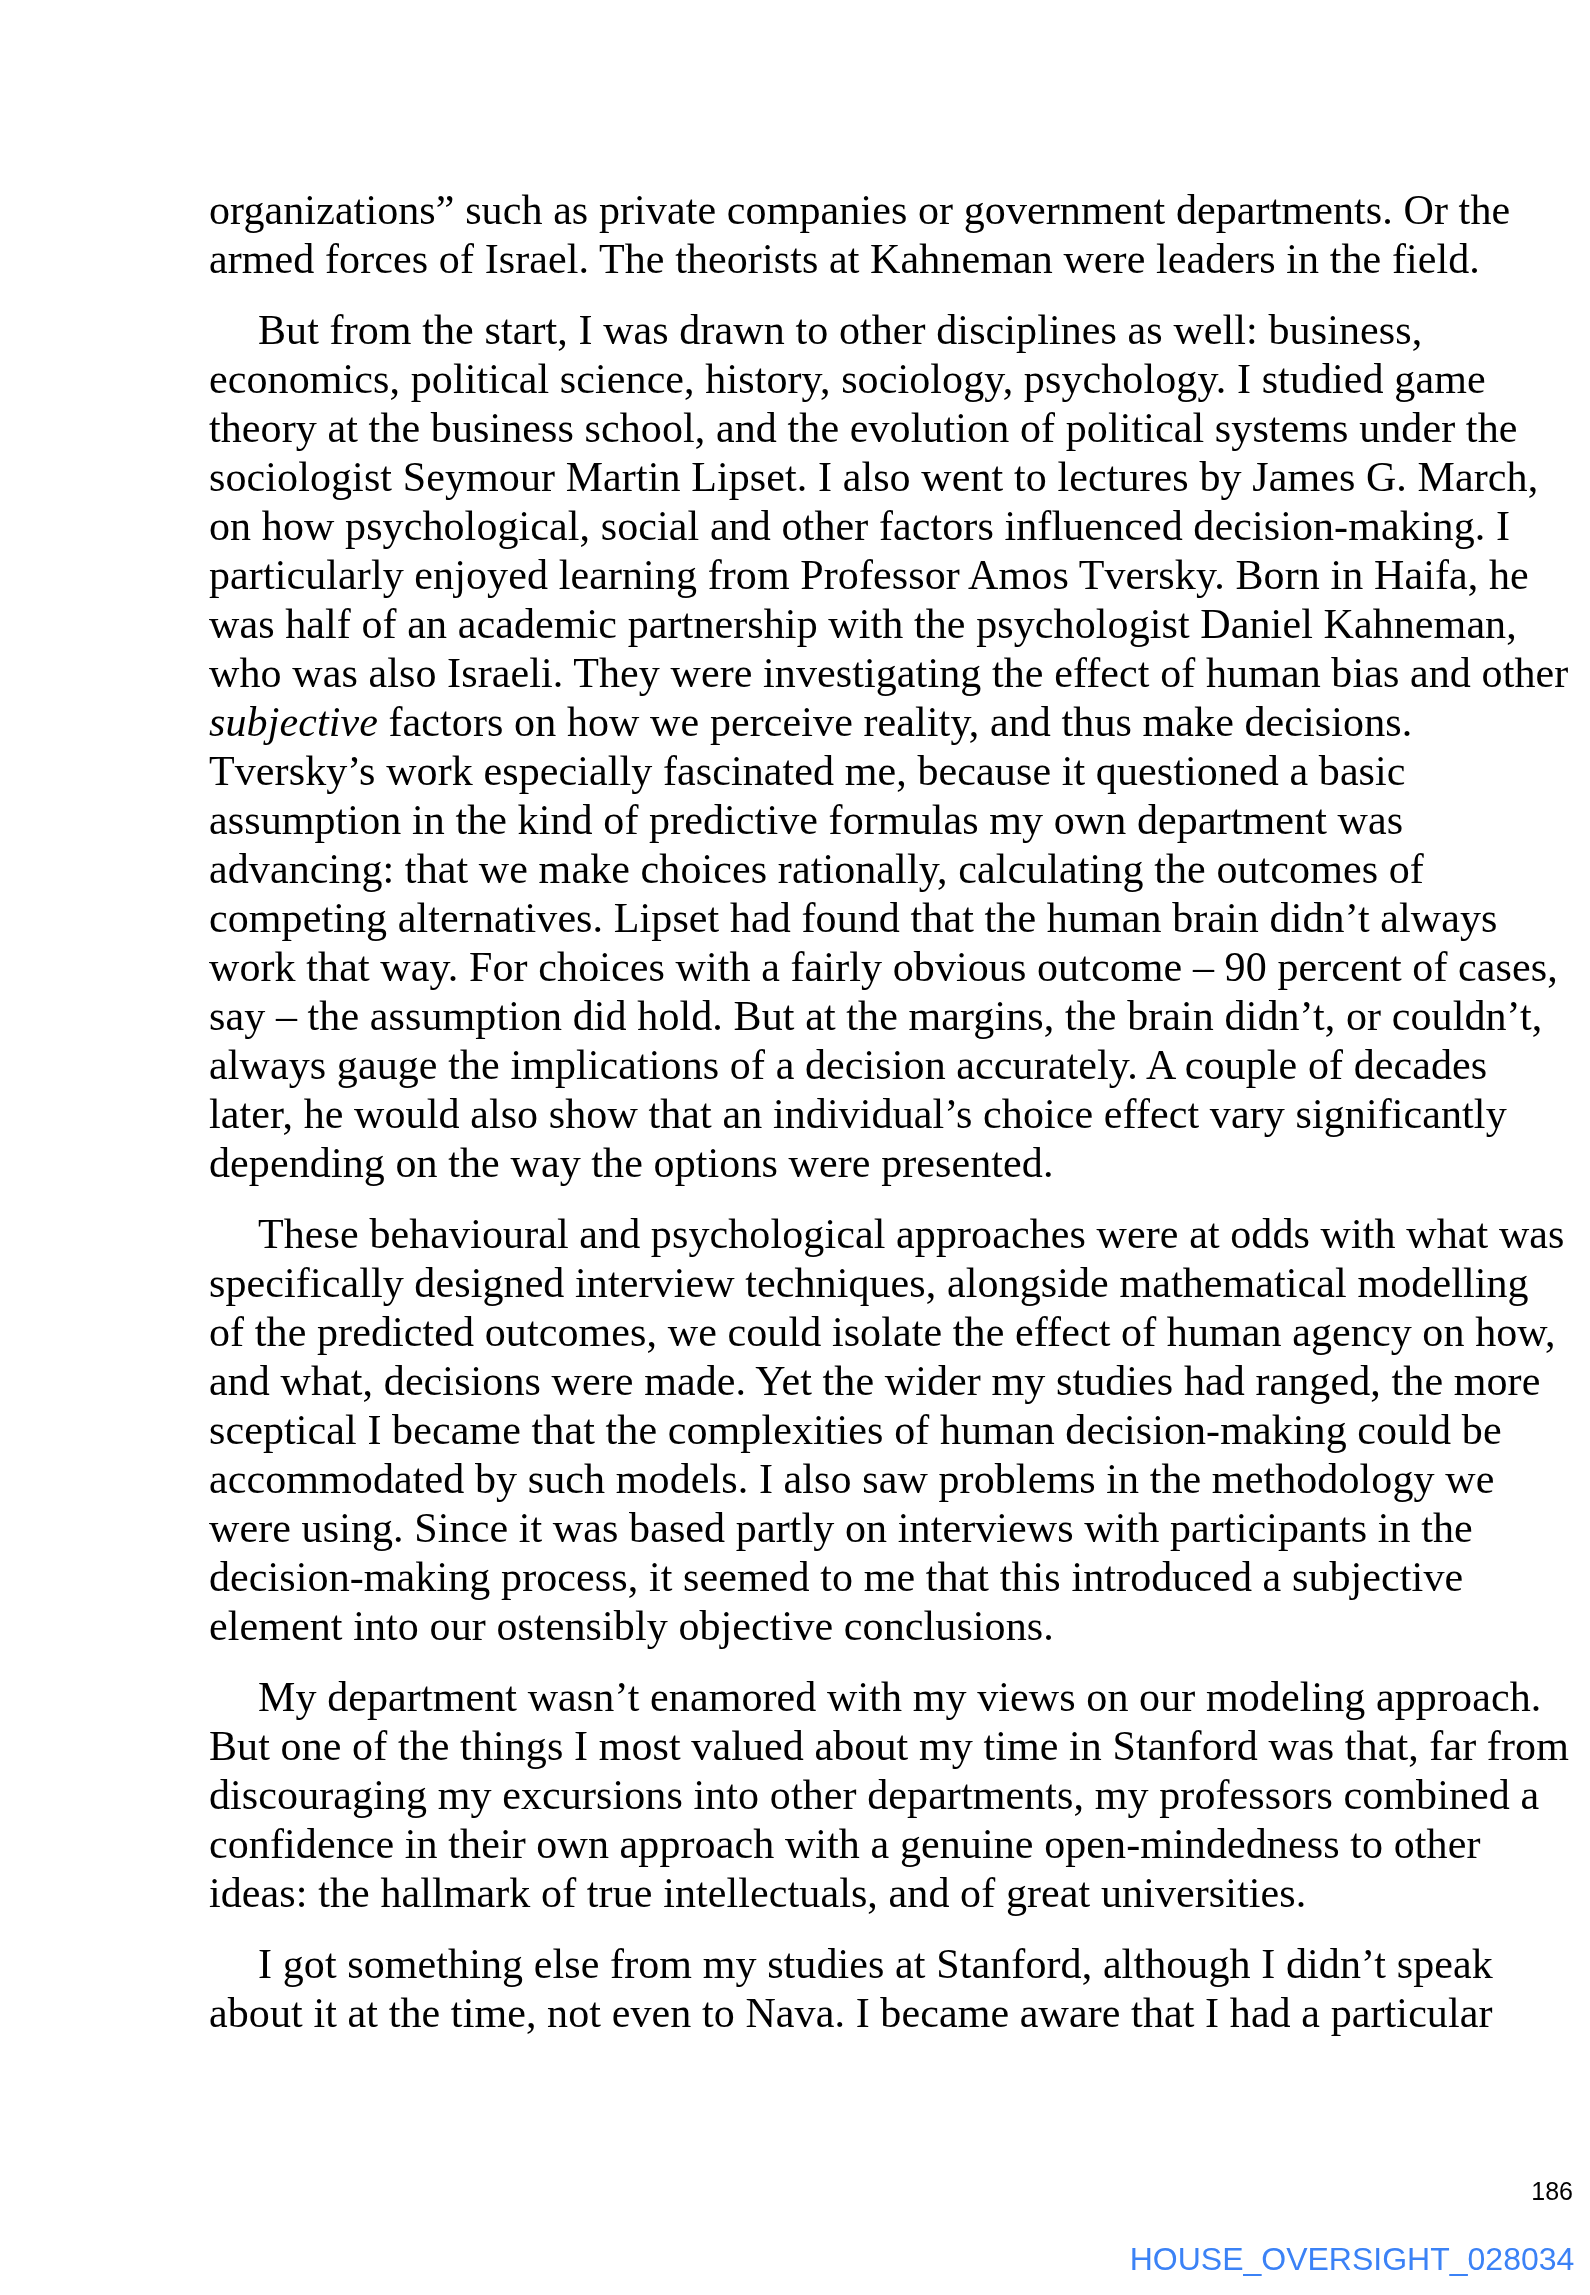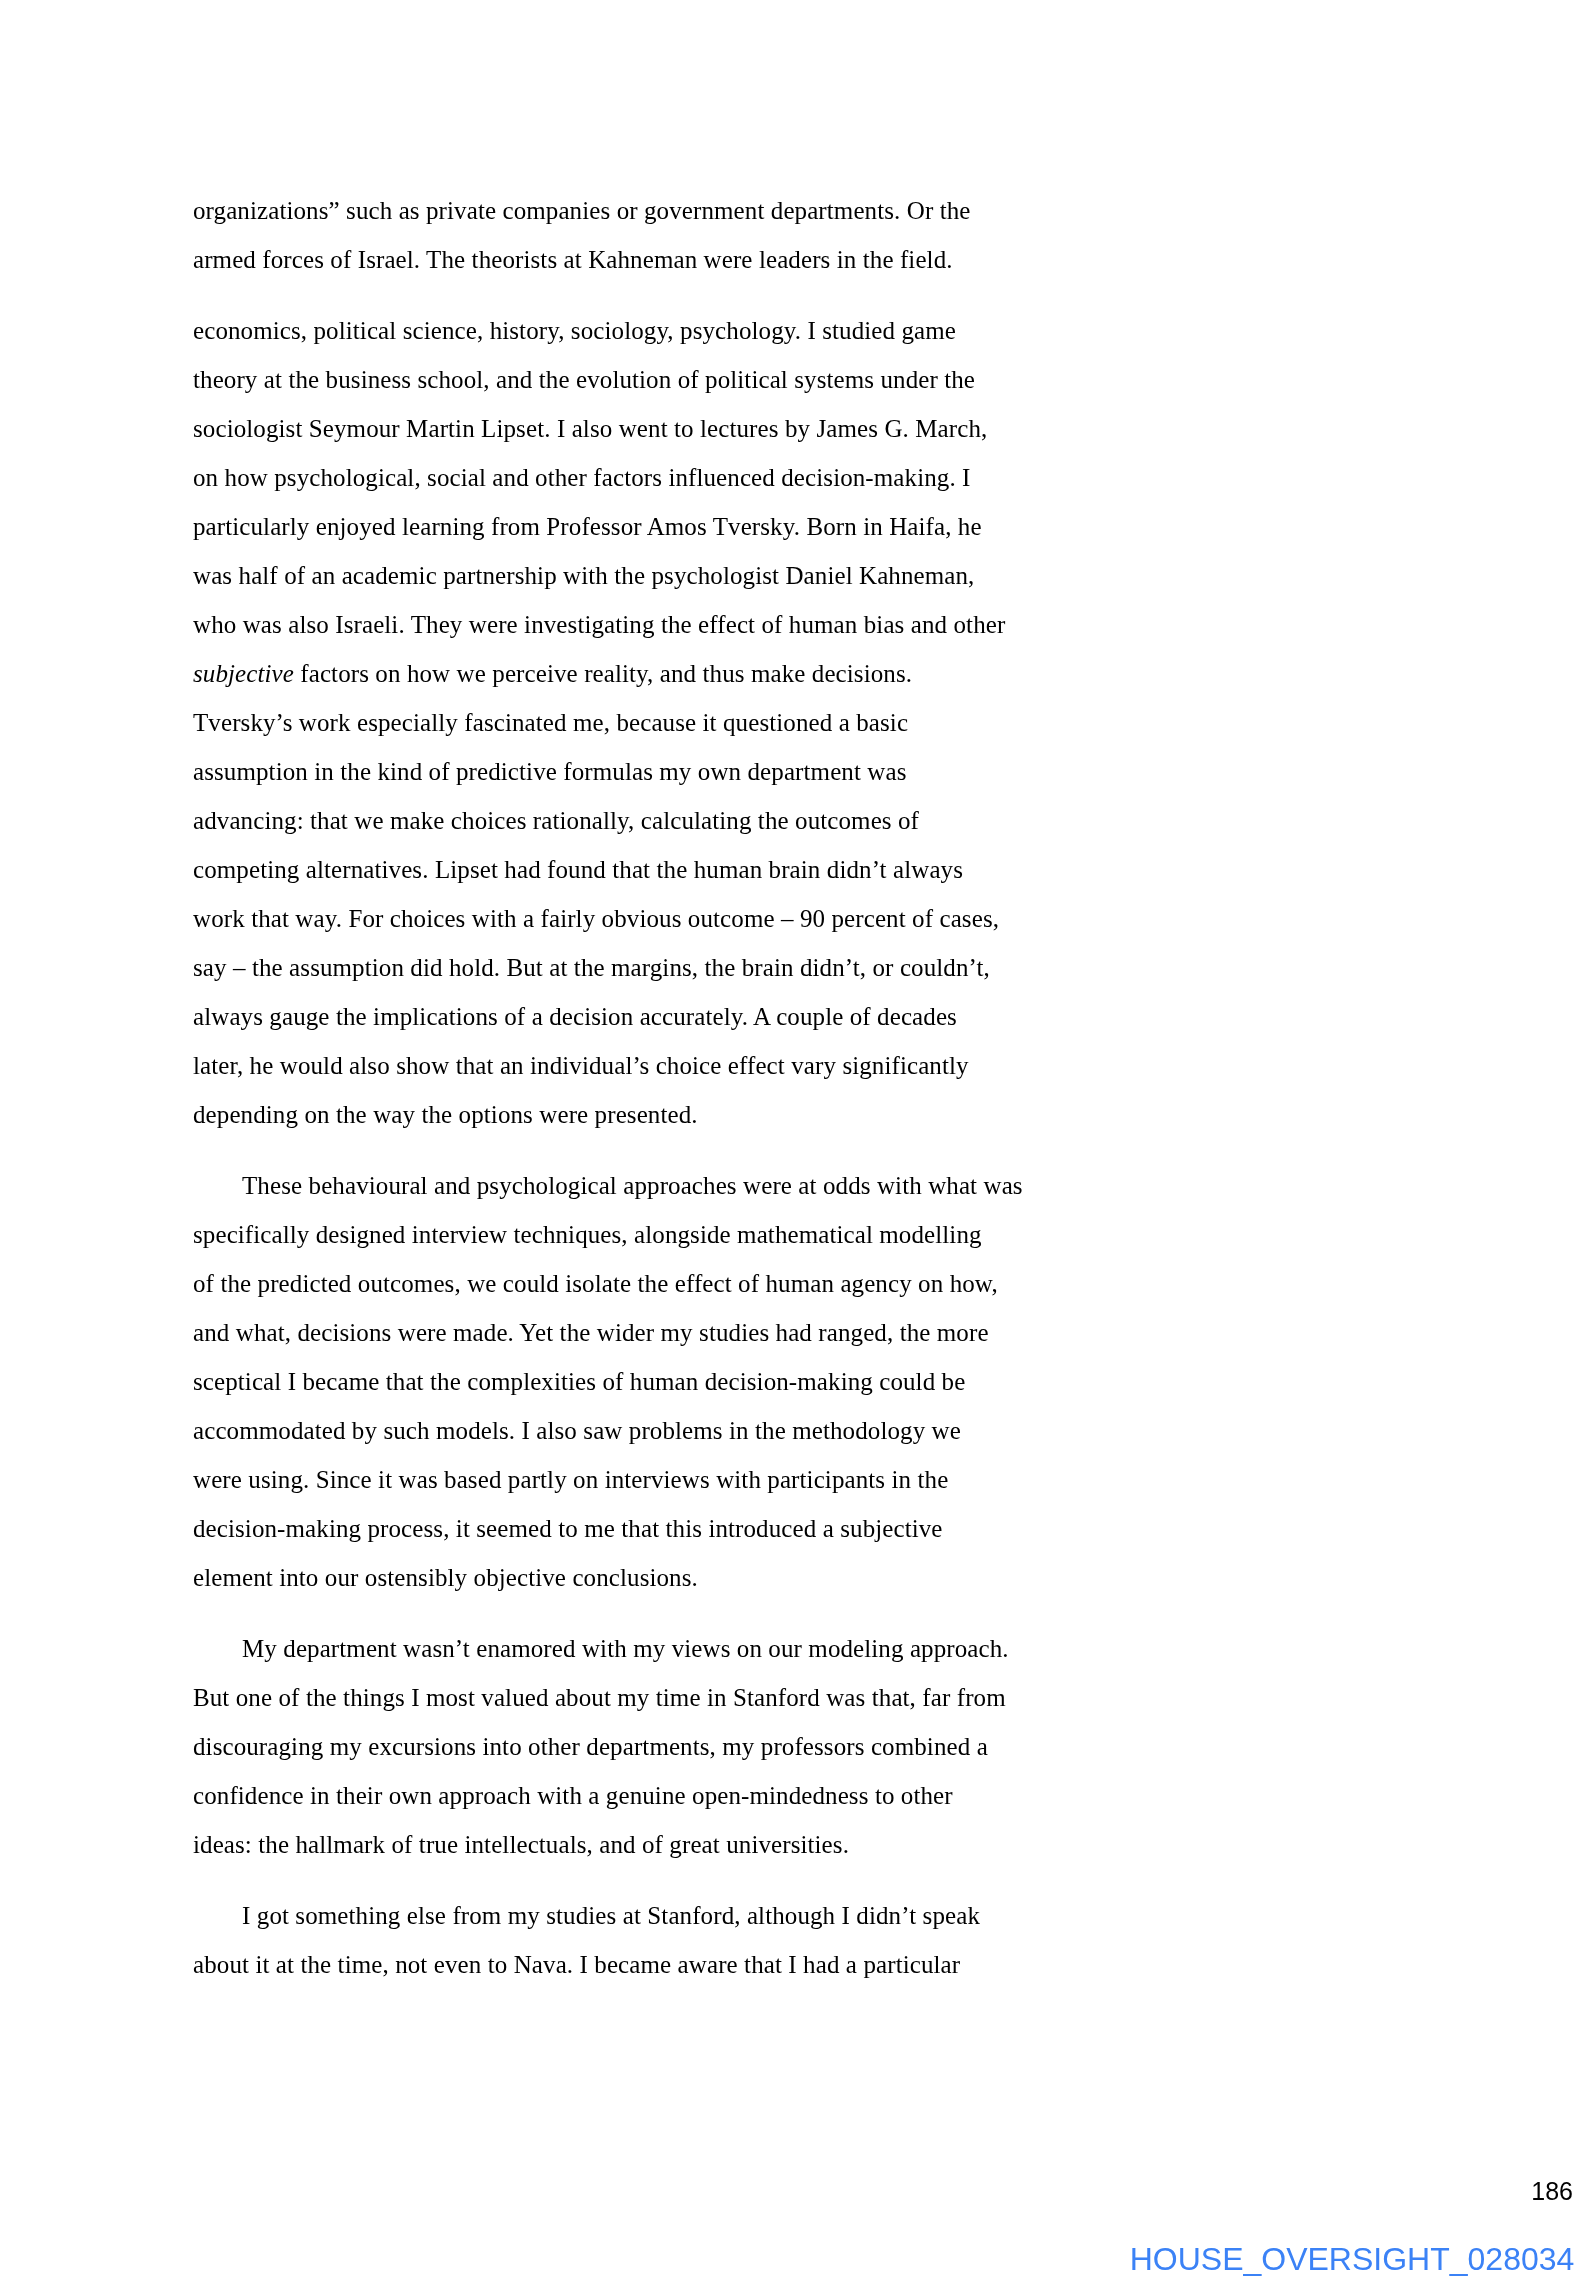"organizations” such as private companies" .line { font-size: 25px -> 42px; margin-left: none -> 16px }
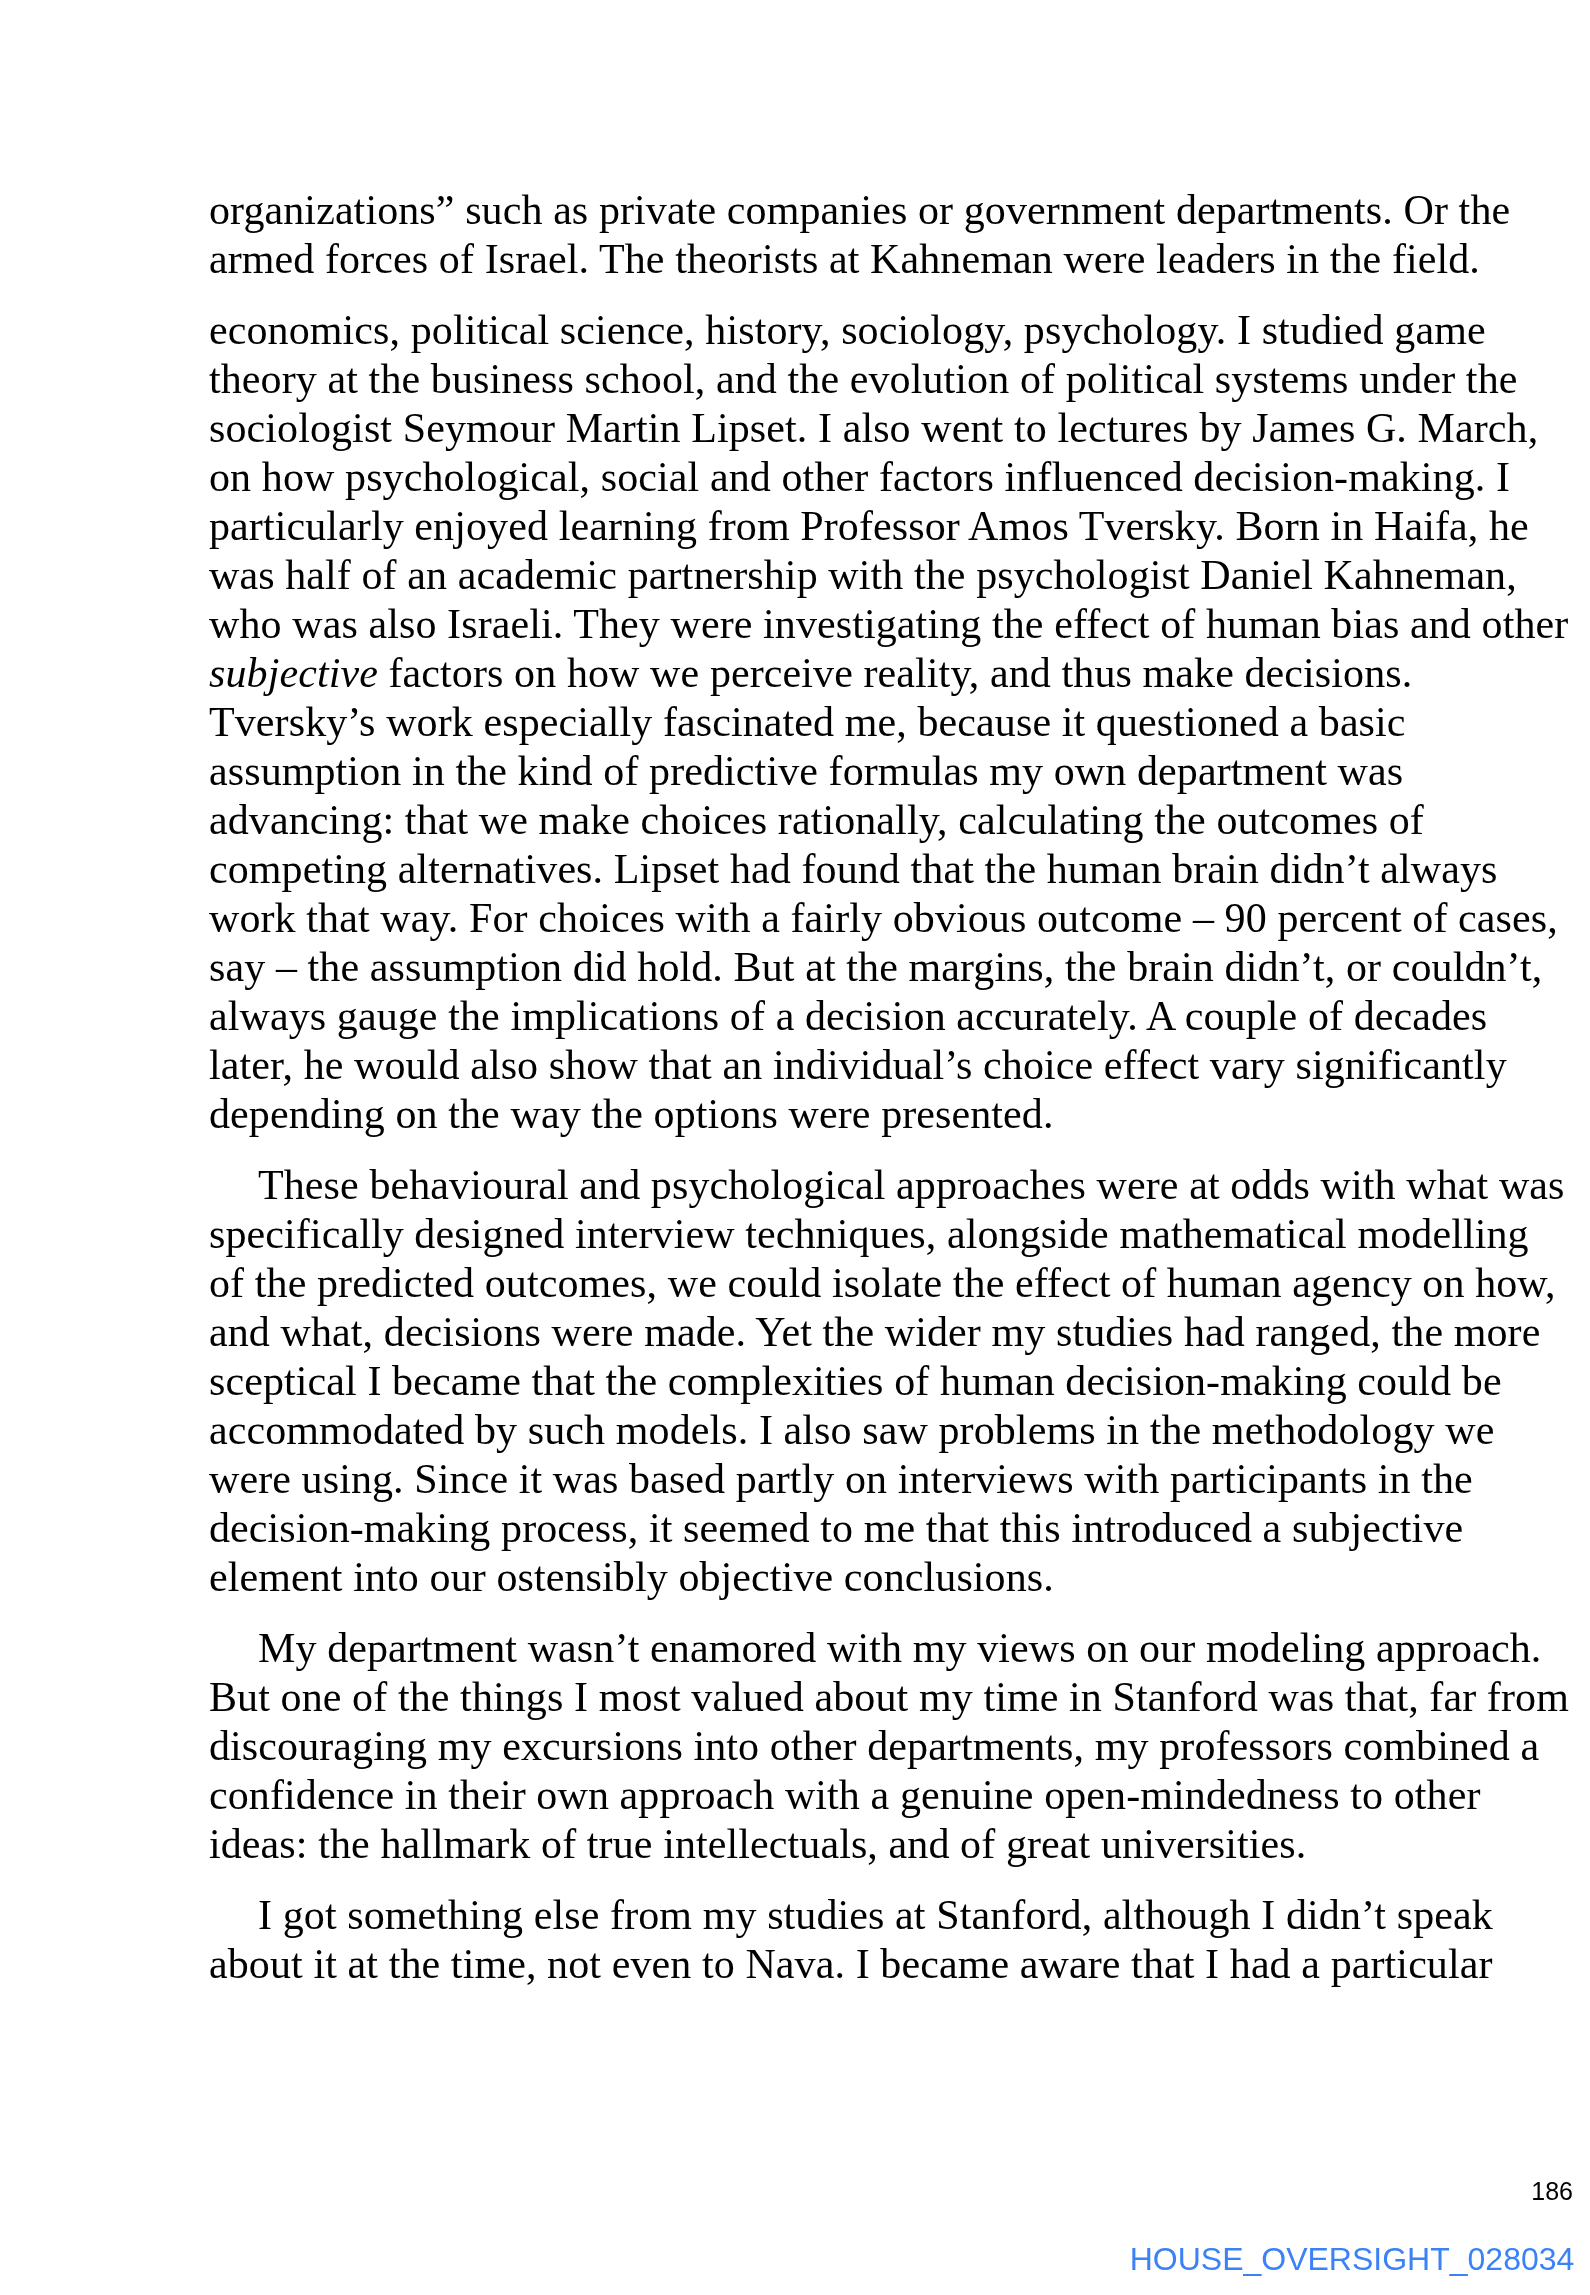"But from the start, I" div.line { html: none -> <div>But from the start, I was drawn to other disciplines as well: business,</div> }
